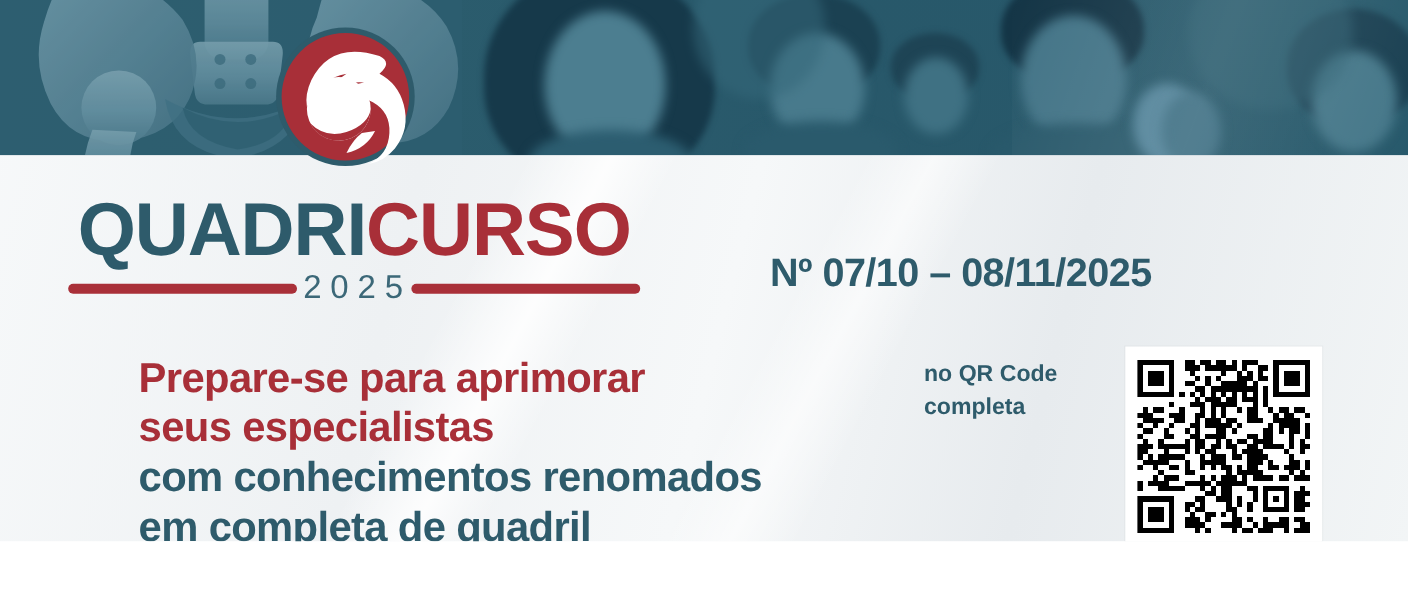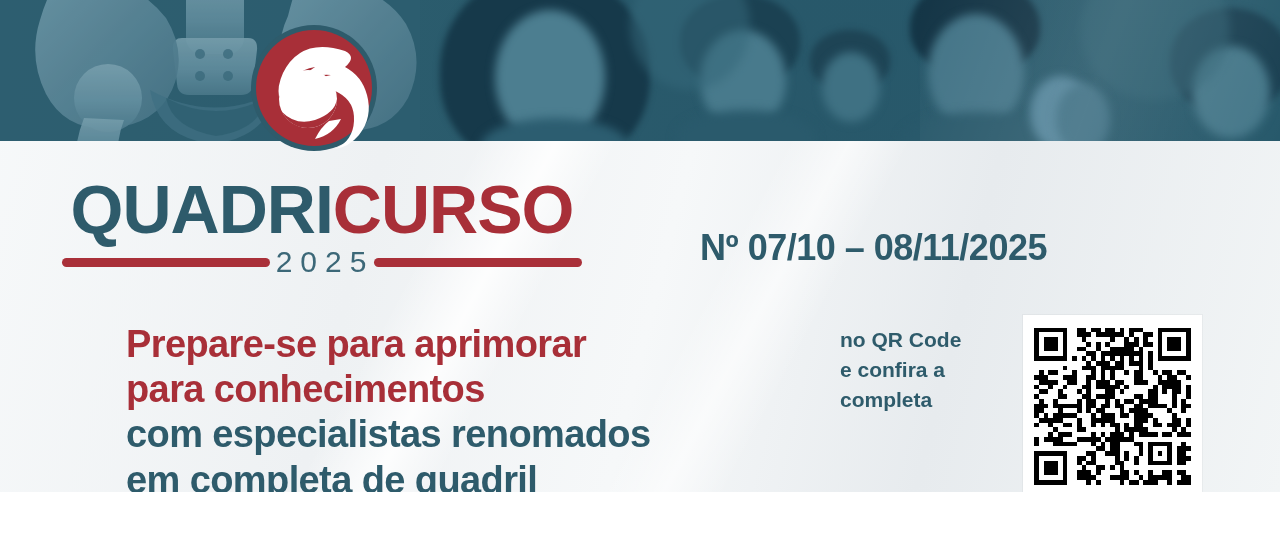"para conhecimentos" div.l-red { text: para conhecimentos -> seus especialistas }
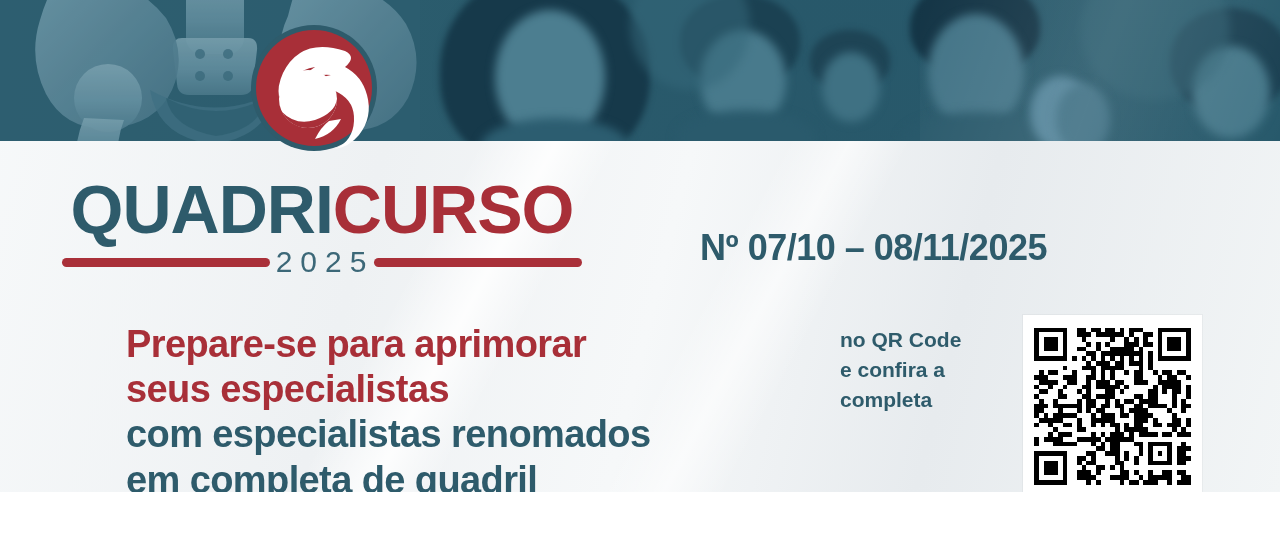"e confira a" div { html: <div>e confira a</div> -> none }
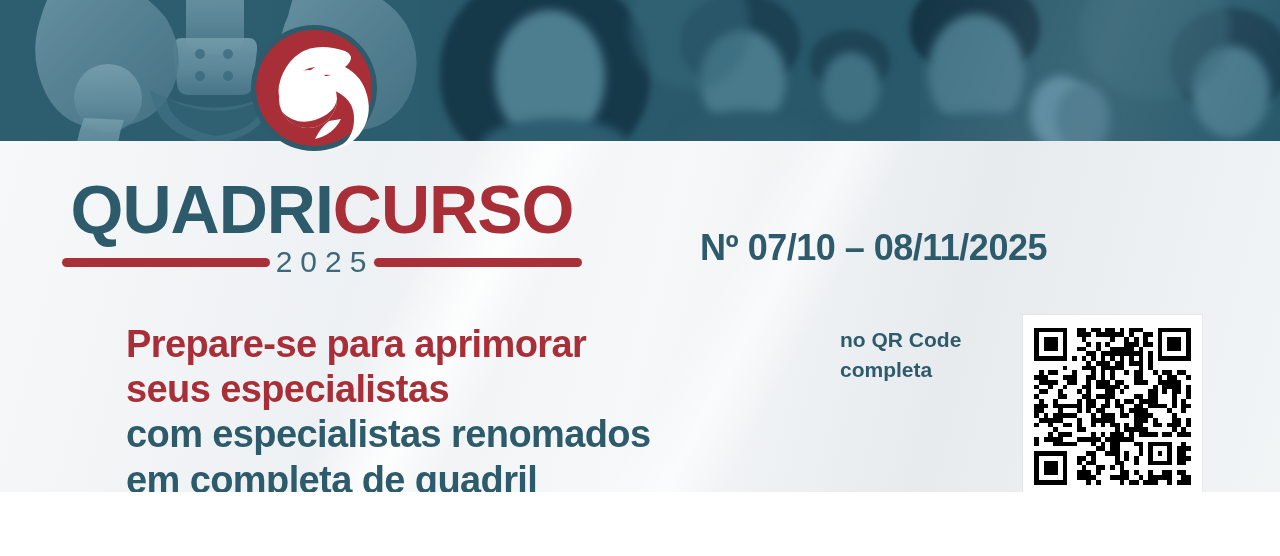"com especialistas renomados" div.l-teal { text: especialistas -> conhecimentos }
